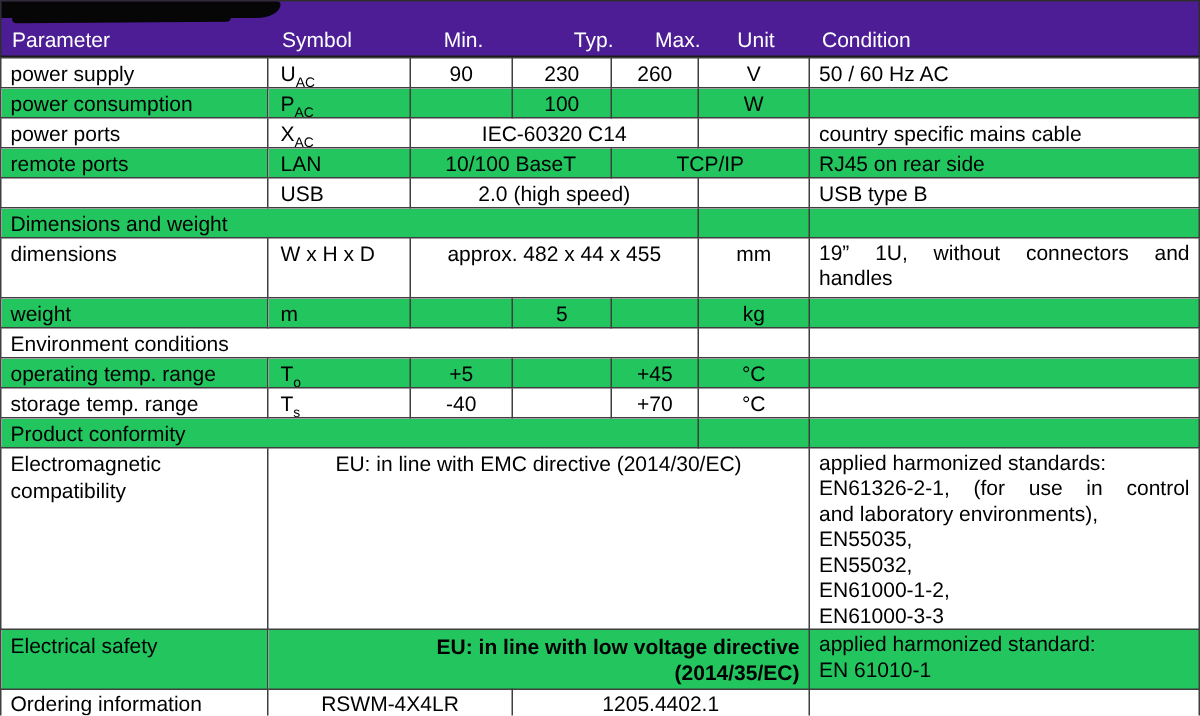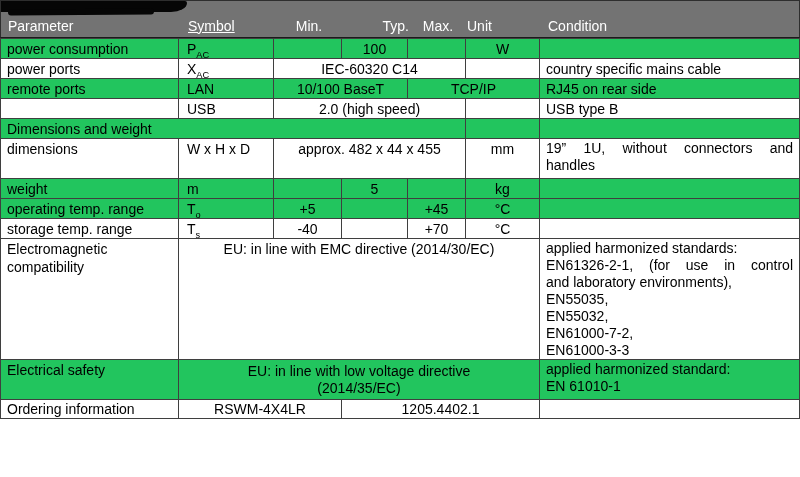"Parameter" .band { background: #737373 -> #4c1d95 }
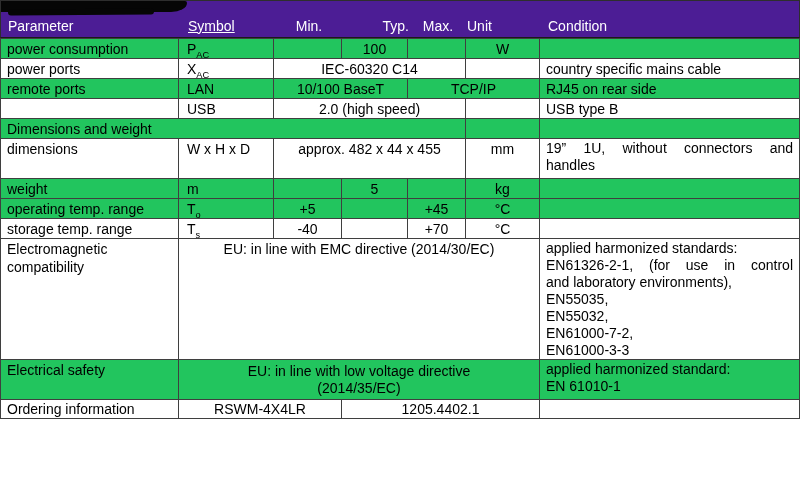"Symbol" .hc.w1 { text-decoration: underline -> none }
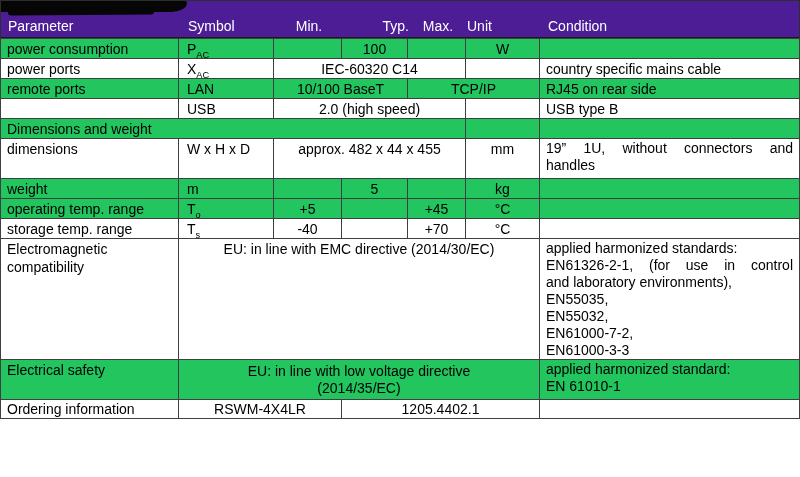"Max." .hc.w4 { text-align: center -> right }
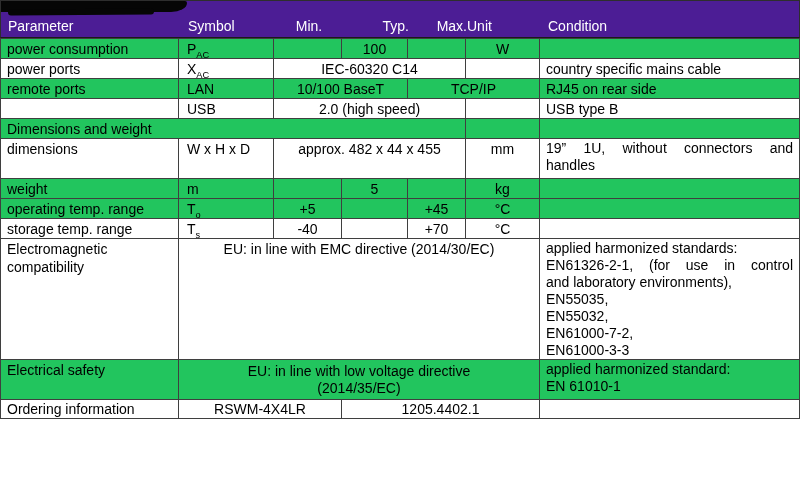"Unit" .hc.w5 { text-align: left -> center }
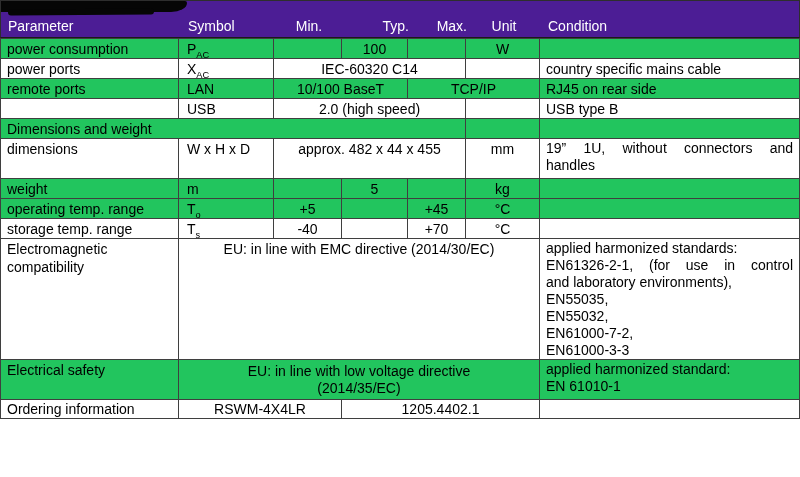"power supply" tr.white { html: none -> <tr> <td>power supply</td> <td><span>U</span><sub>AC</sub></td> <td>90</td> <td>230</td> <td>260</td> <td>V</td> <td>50 / 60 Hz AC</td> </tr> }
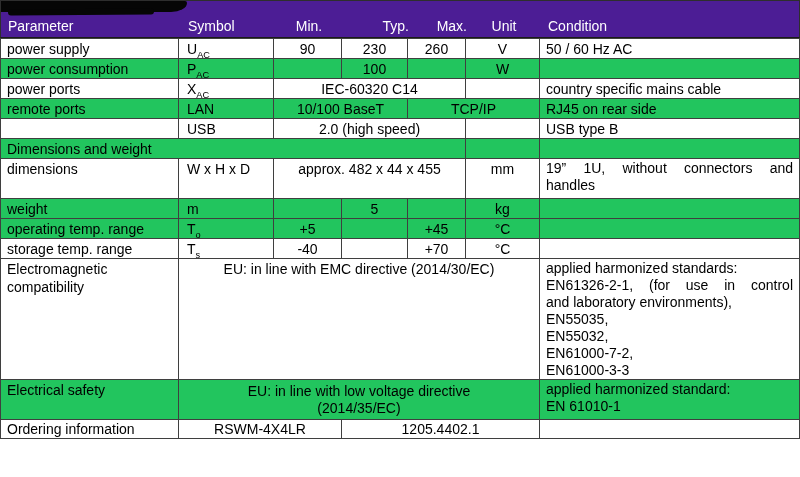"Environment conditions" tr.white { html: none -> <tr> <td>Environment conditions</td> <td></td> <td></td> </tr> }
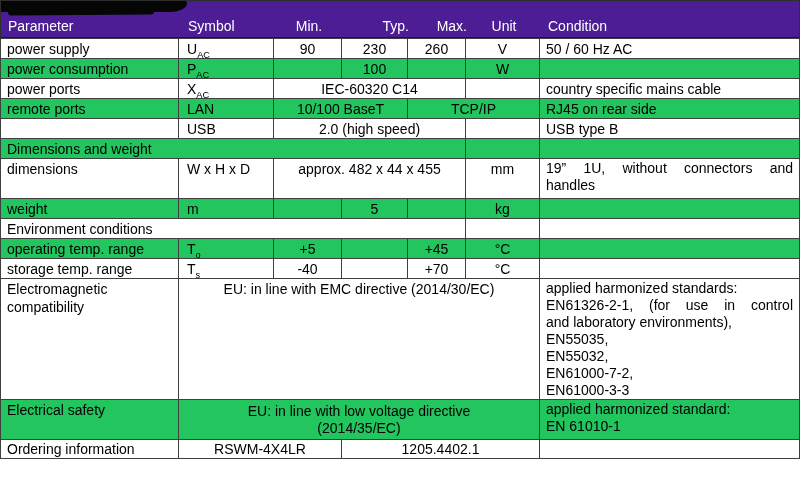"Product conformity" tr.gray { html: none -> <tr> <td>Product conformity</td> <td></td> <td></td> </tr> }
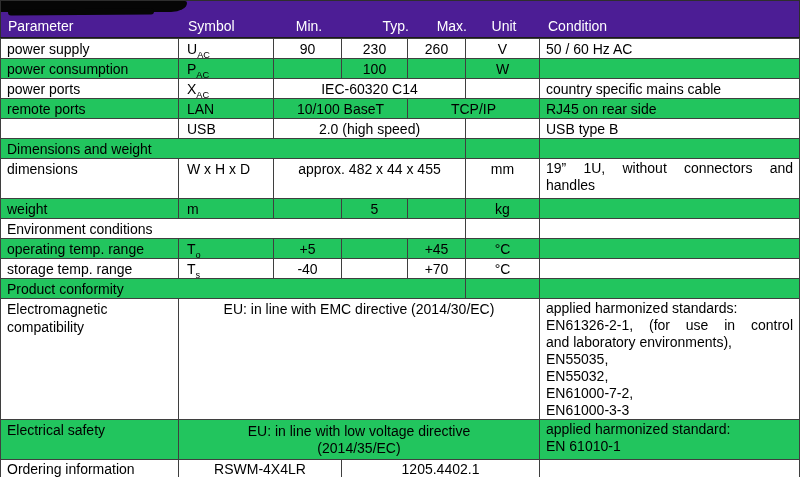"EN61000-7-2," span.ln { text: EN61000-7-2 -> EN61000-1-2 }
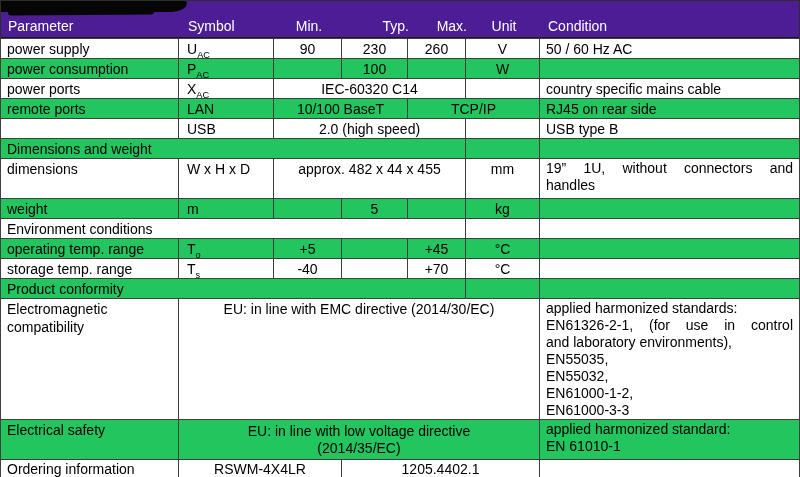"EU: in line with low" .ctr { font-weight: none -> bold; text-align: center -> right }
